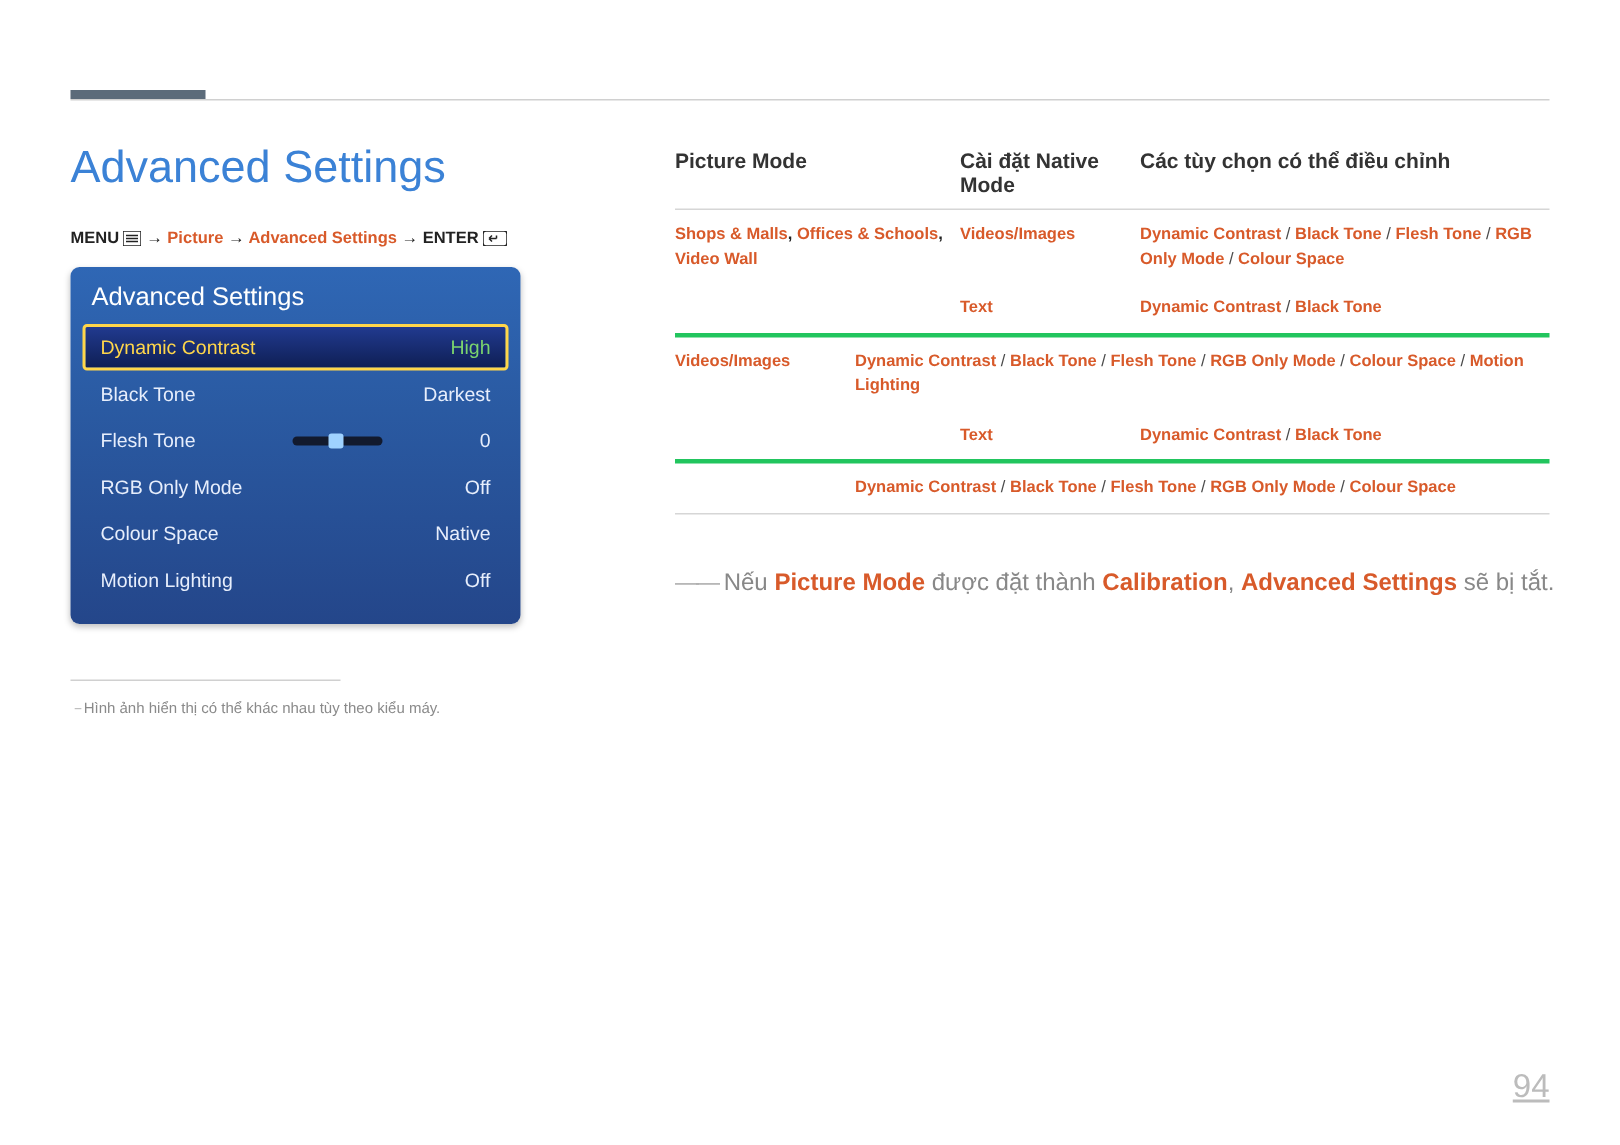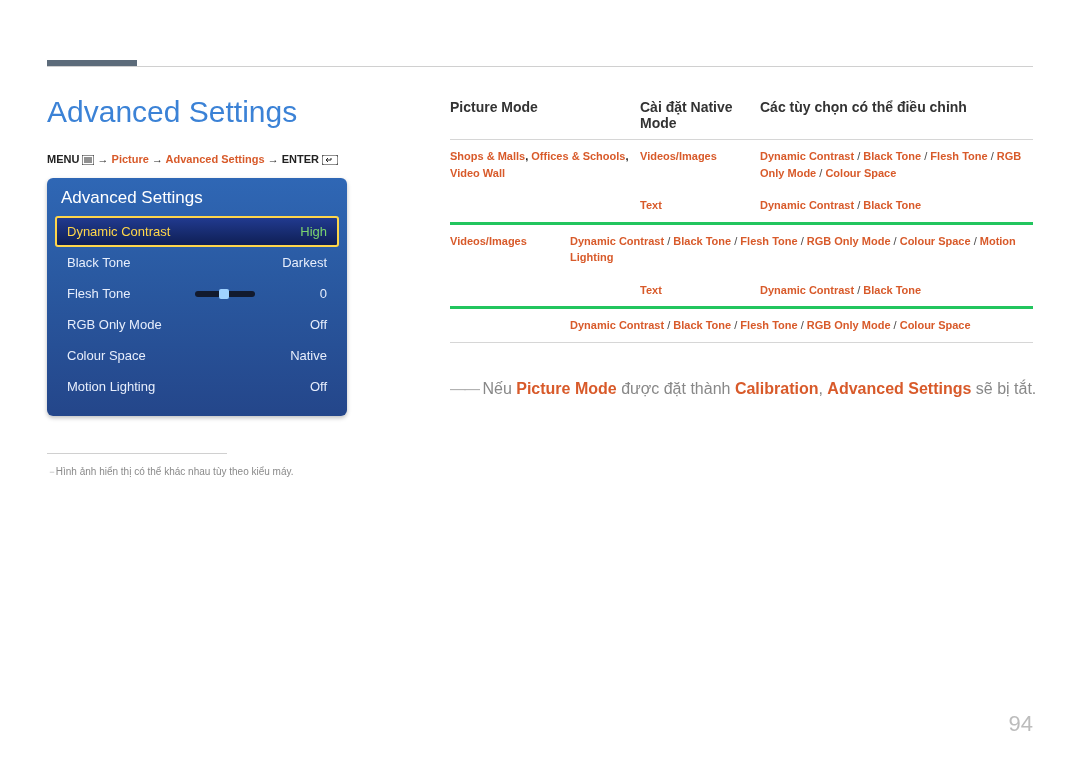"94" .pagenum { text-decoration: none -> underline }
